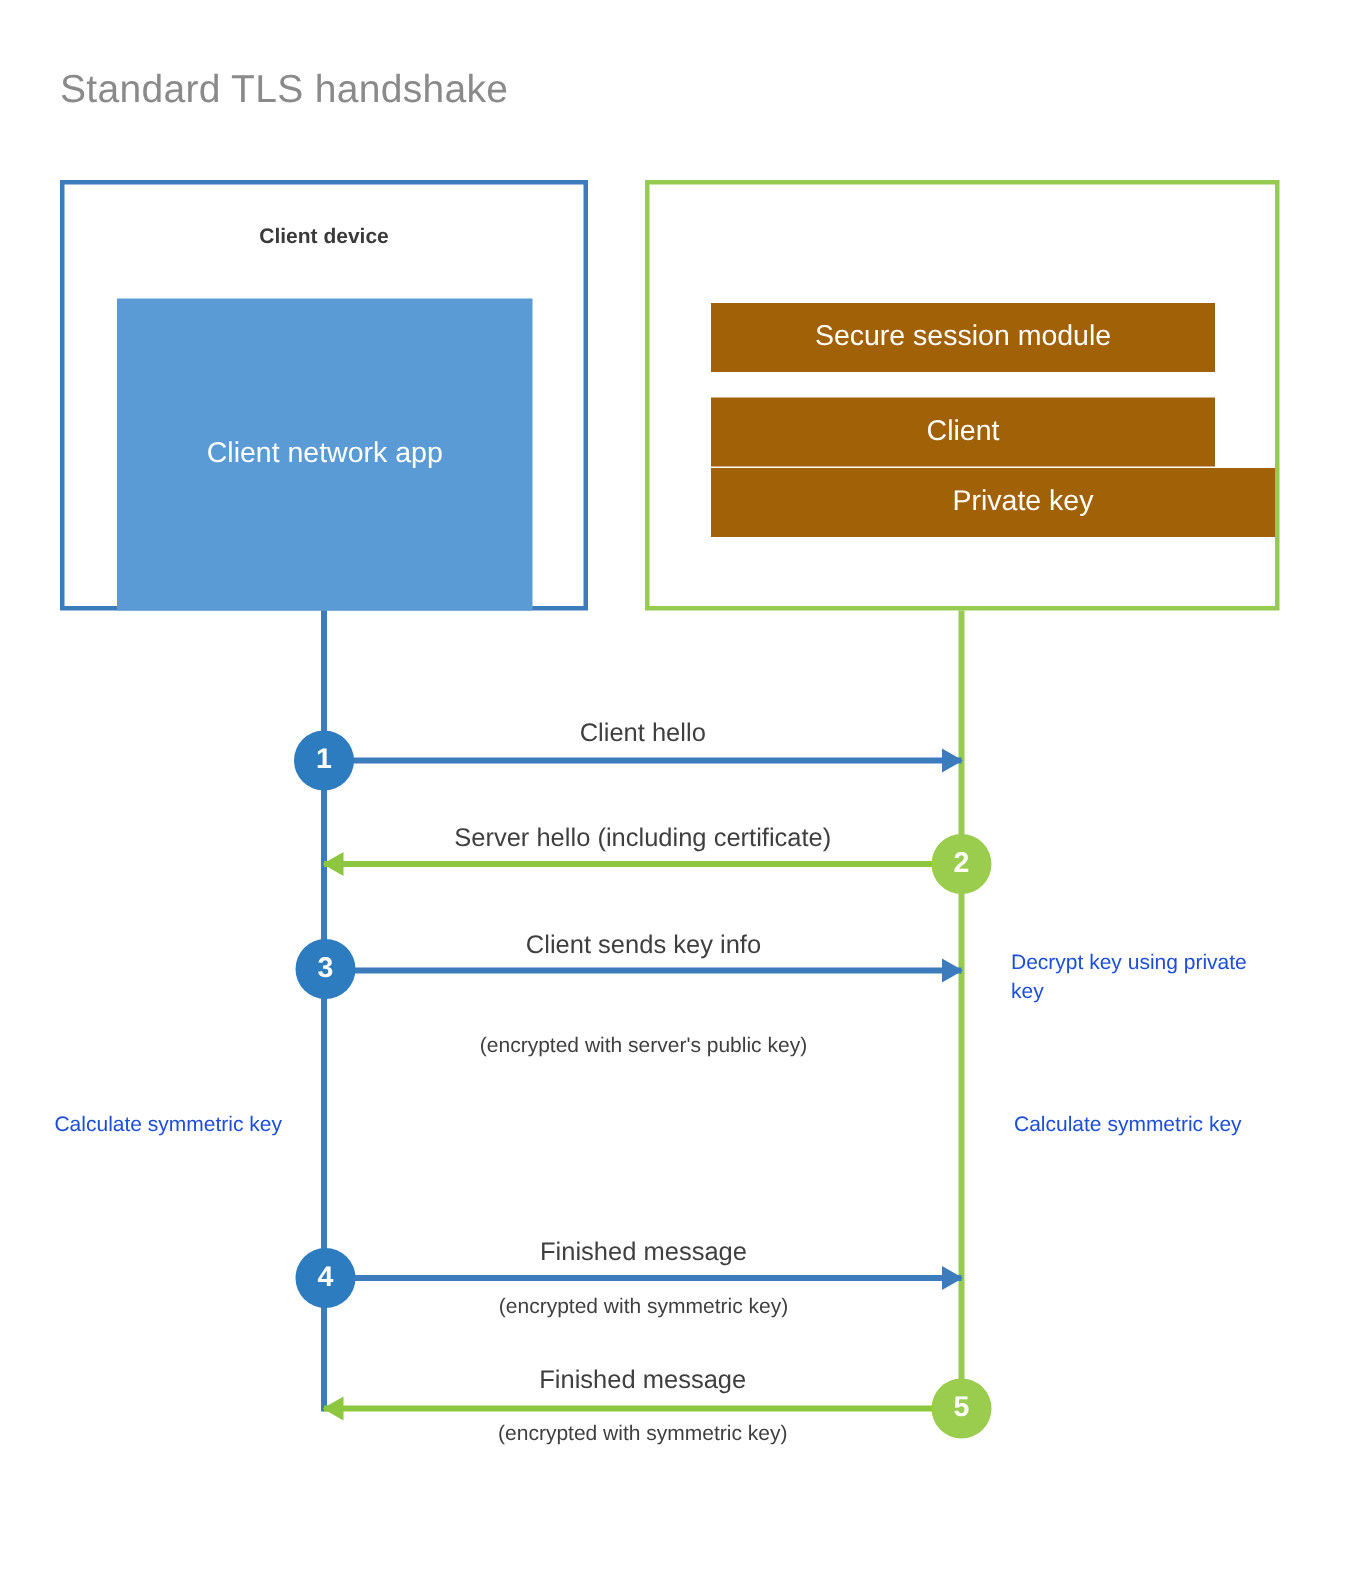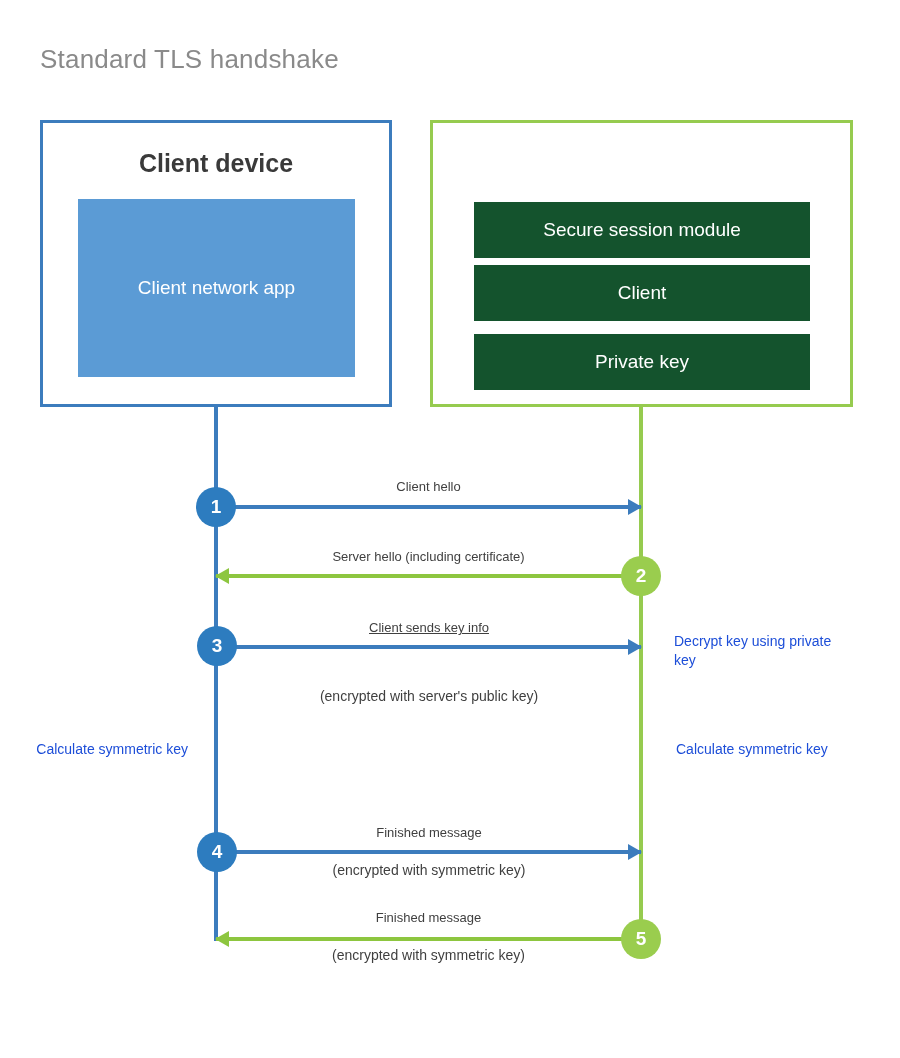"Client device" .party-title { font-size: 25px -> 14px }
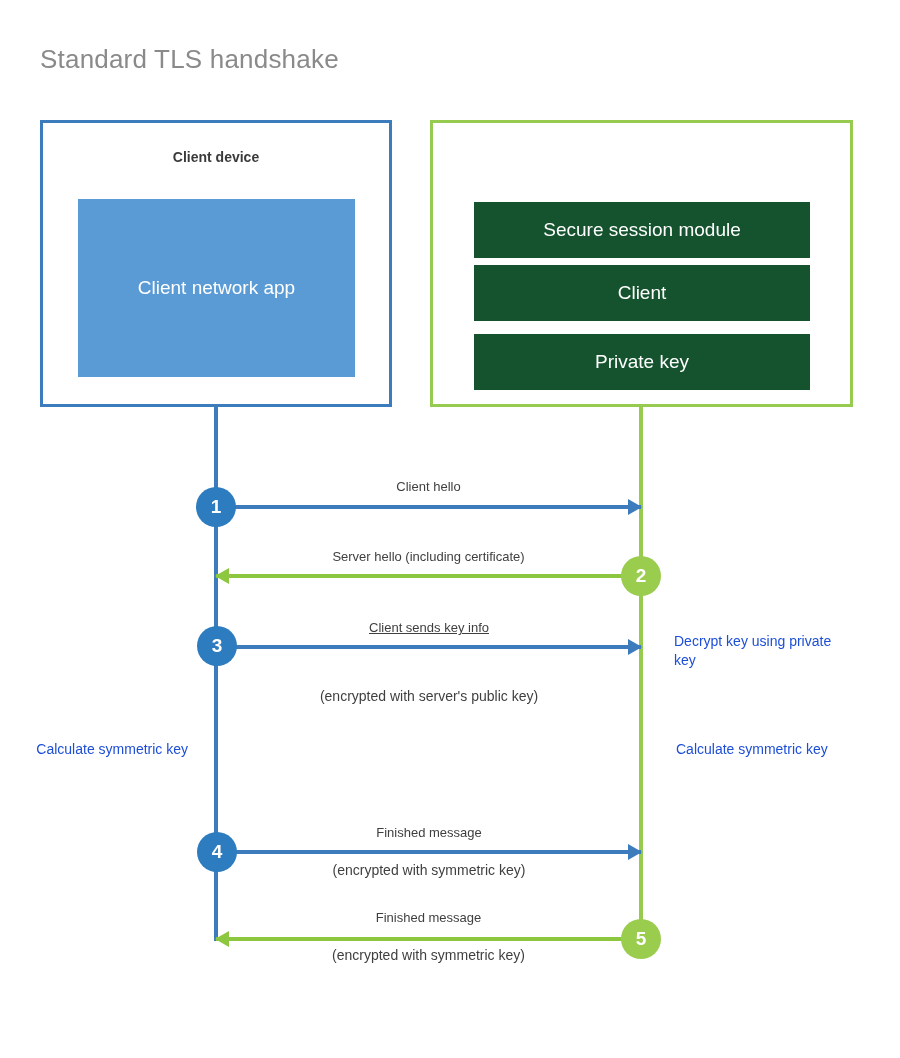"Secure session module" .server-block { background: #14532d -> #a16207; height: 56px -> 46px }
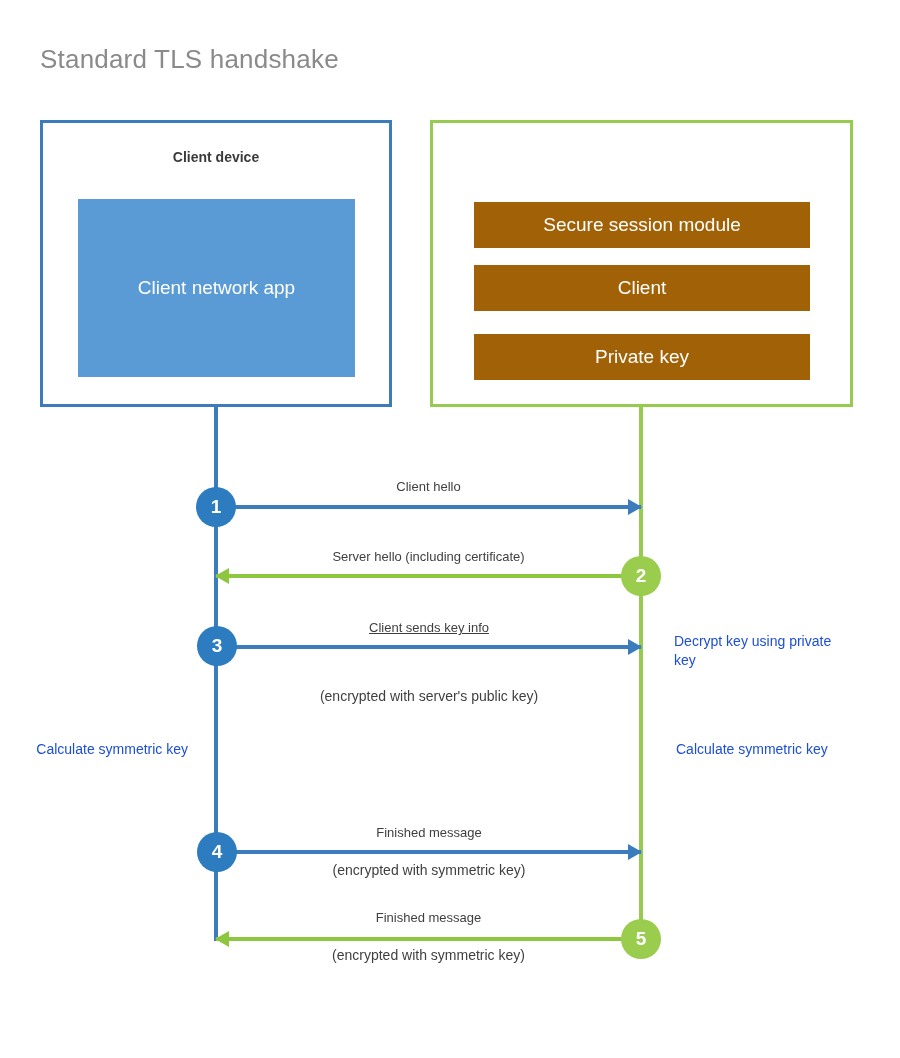"Client network app" #client-app-block { height: 178px -> 208px }
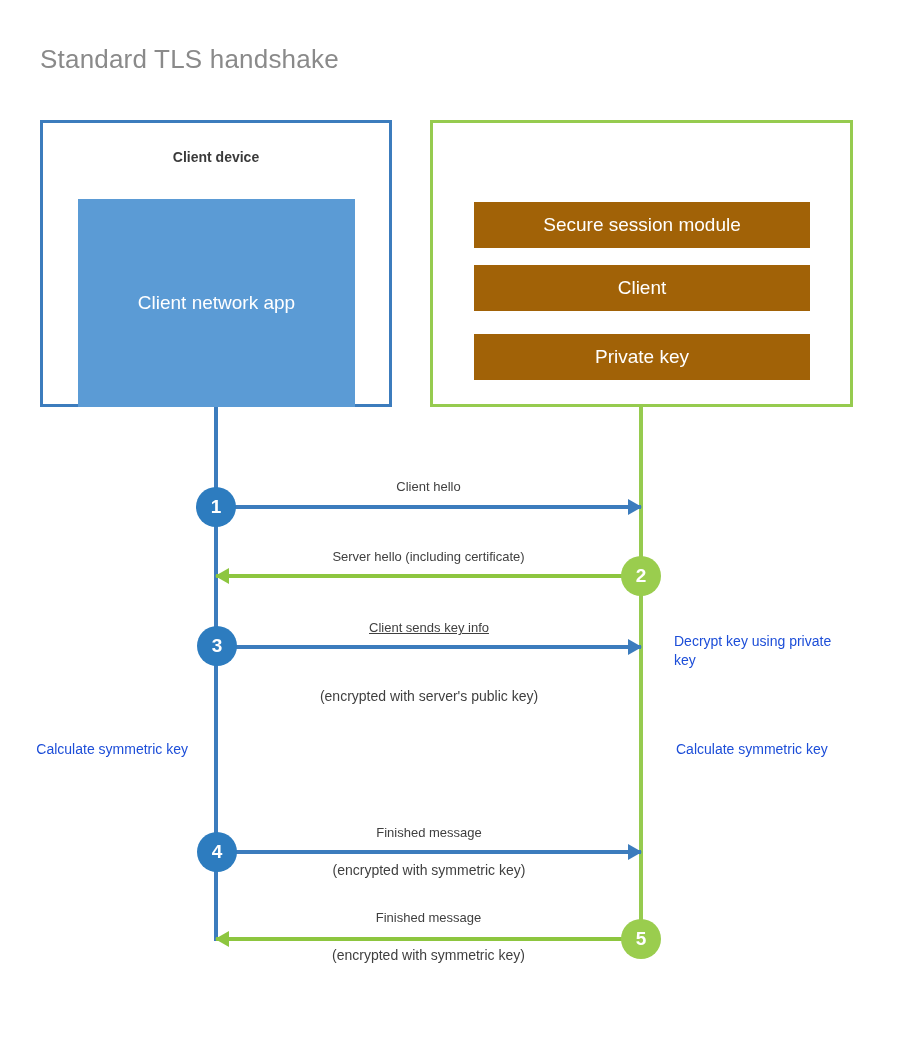"Private key" #server-block-2 { padding-left: none -> 40px; top: 211px -> 189px }
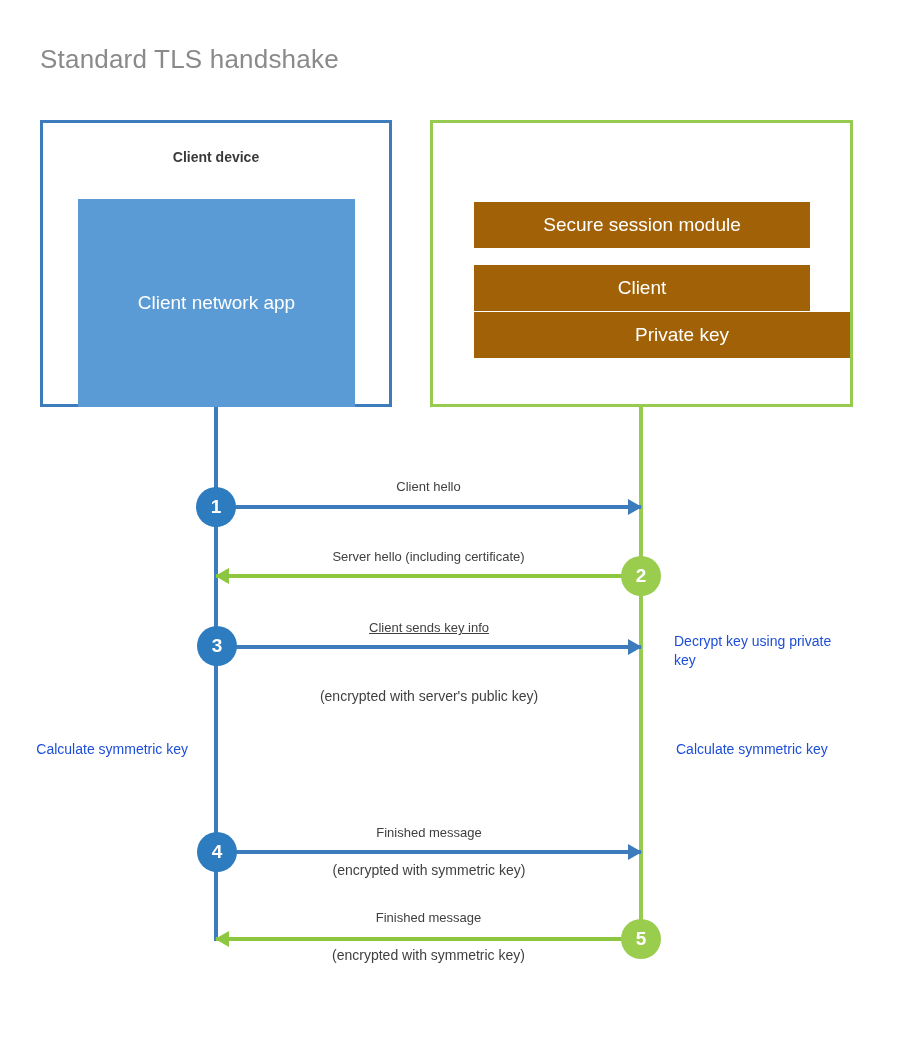"Client hello" .msg-label { font-size: 13px -> 17px }
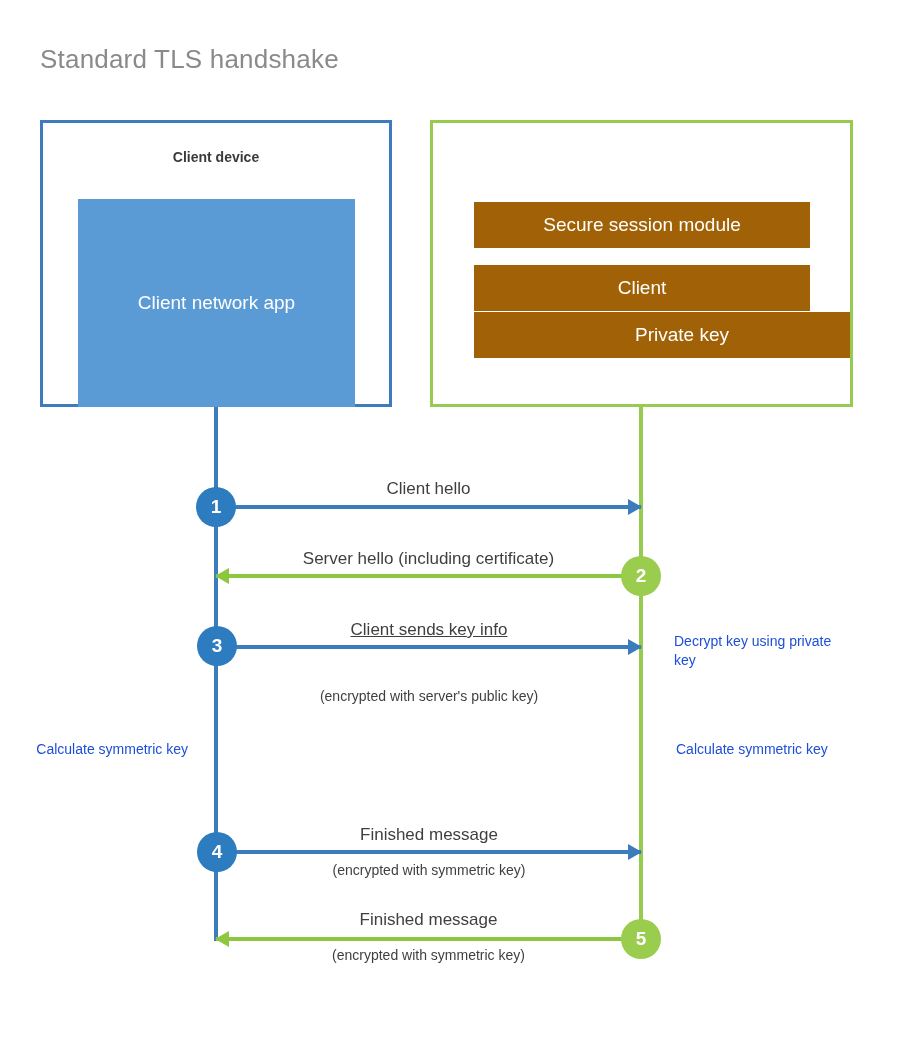"Client sends key info" div.msg-label { text-decoration: underline -> none }
